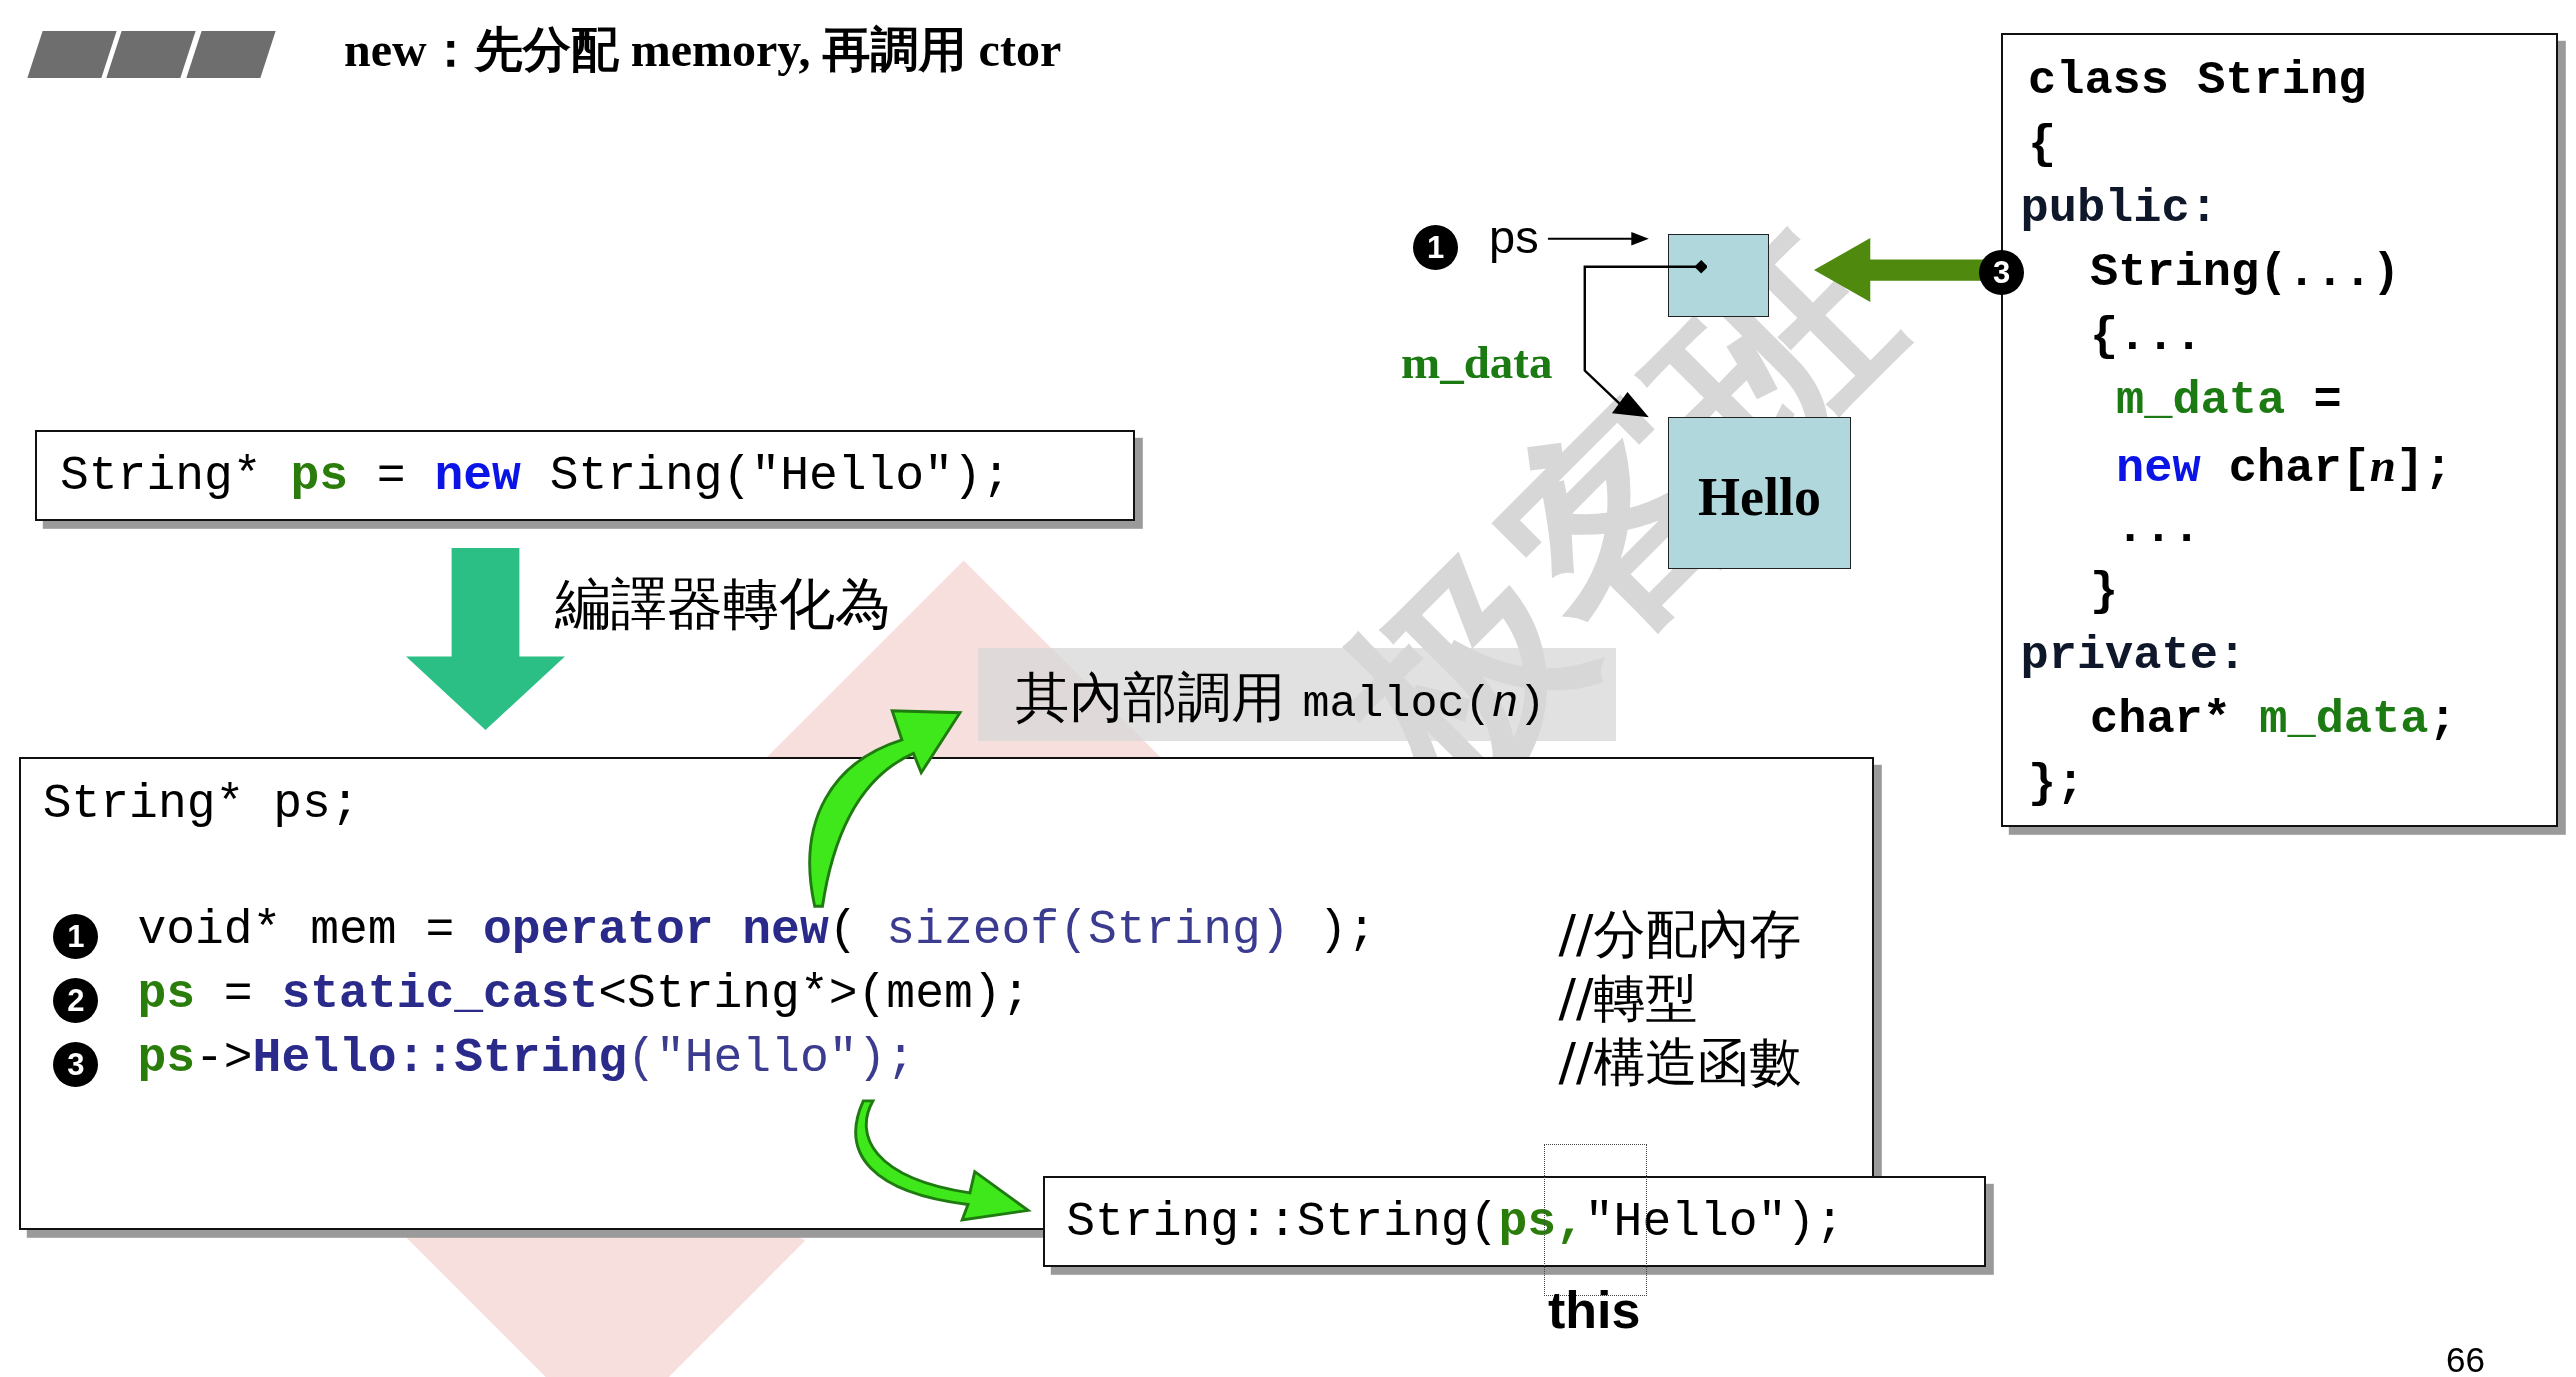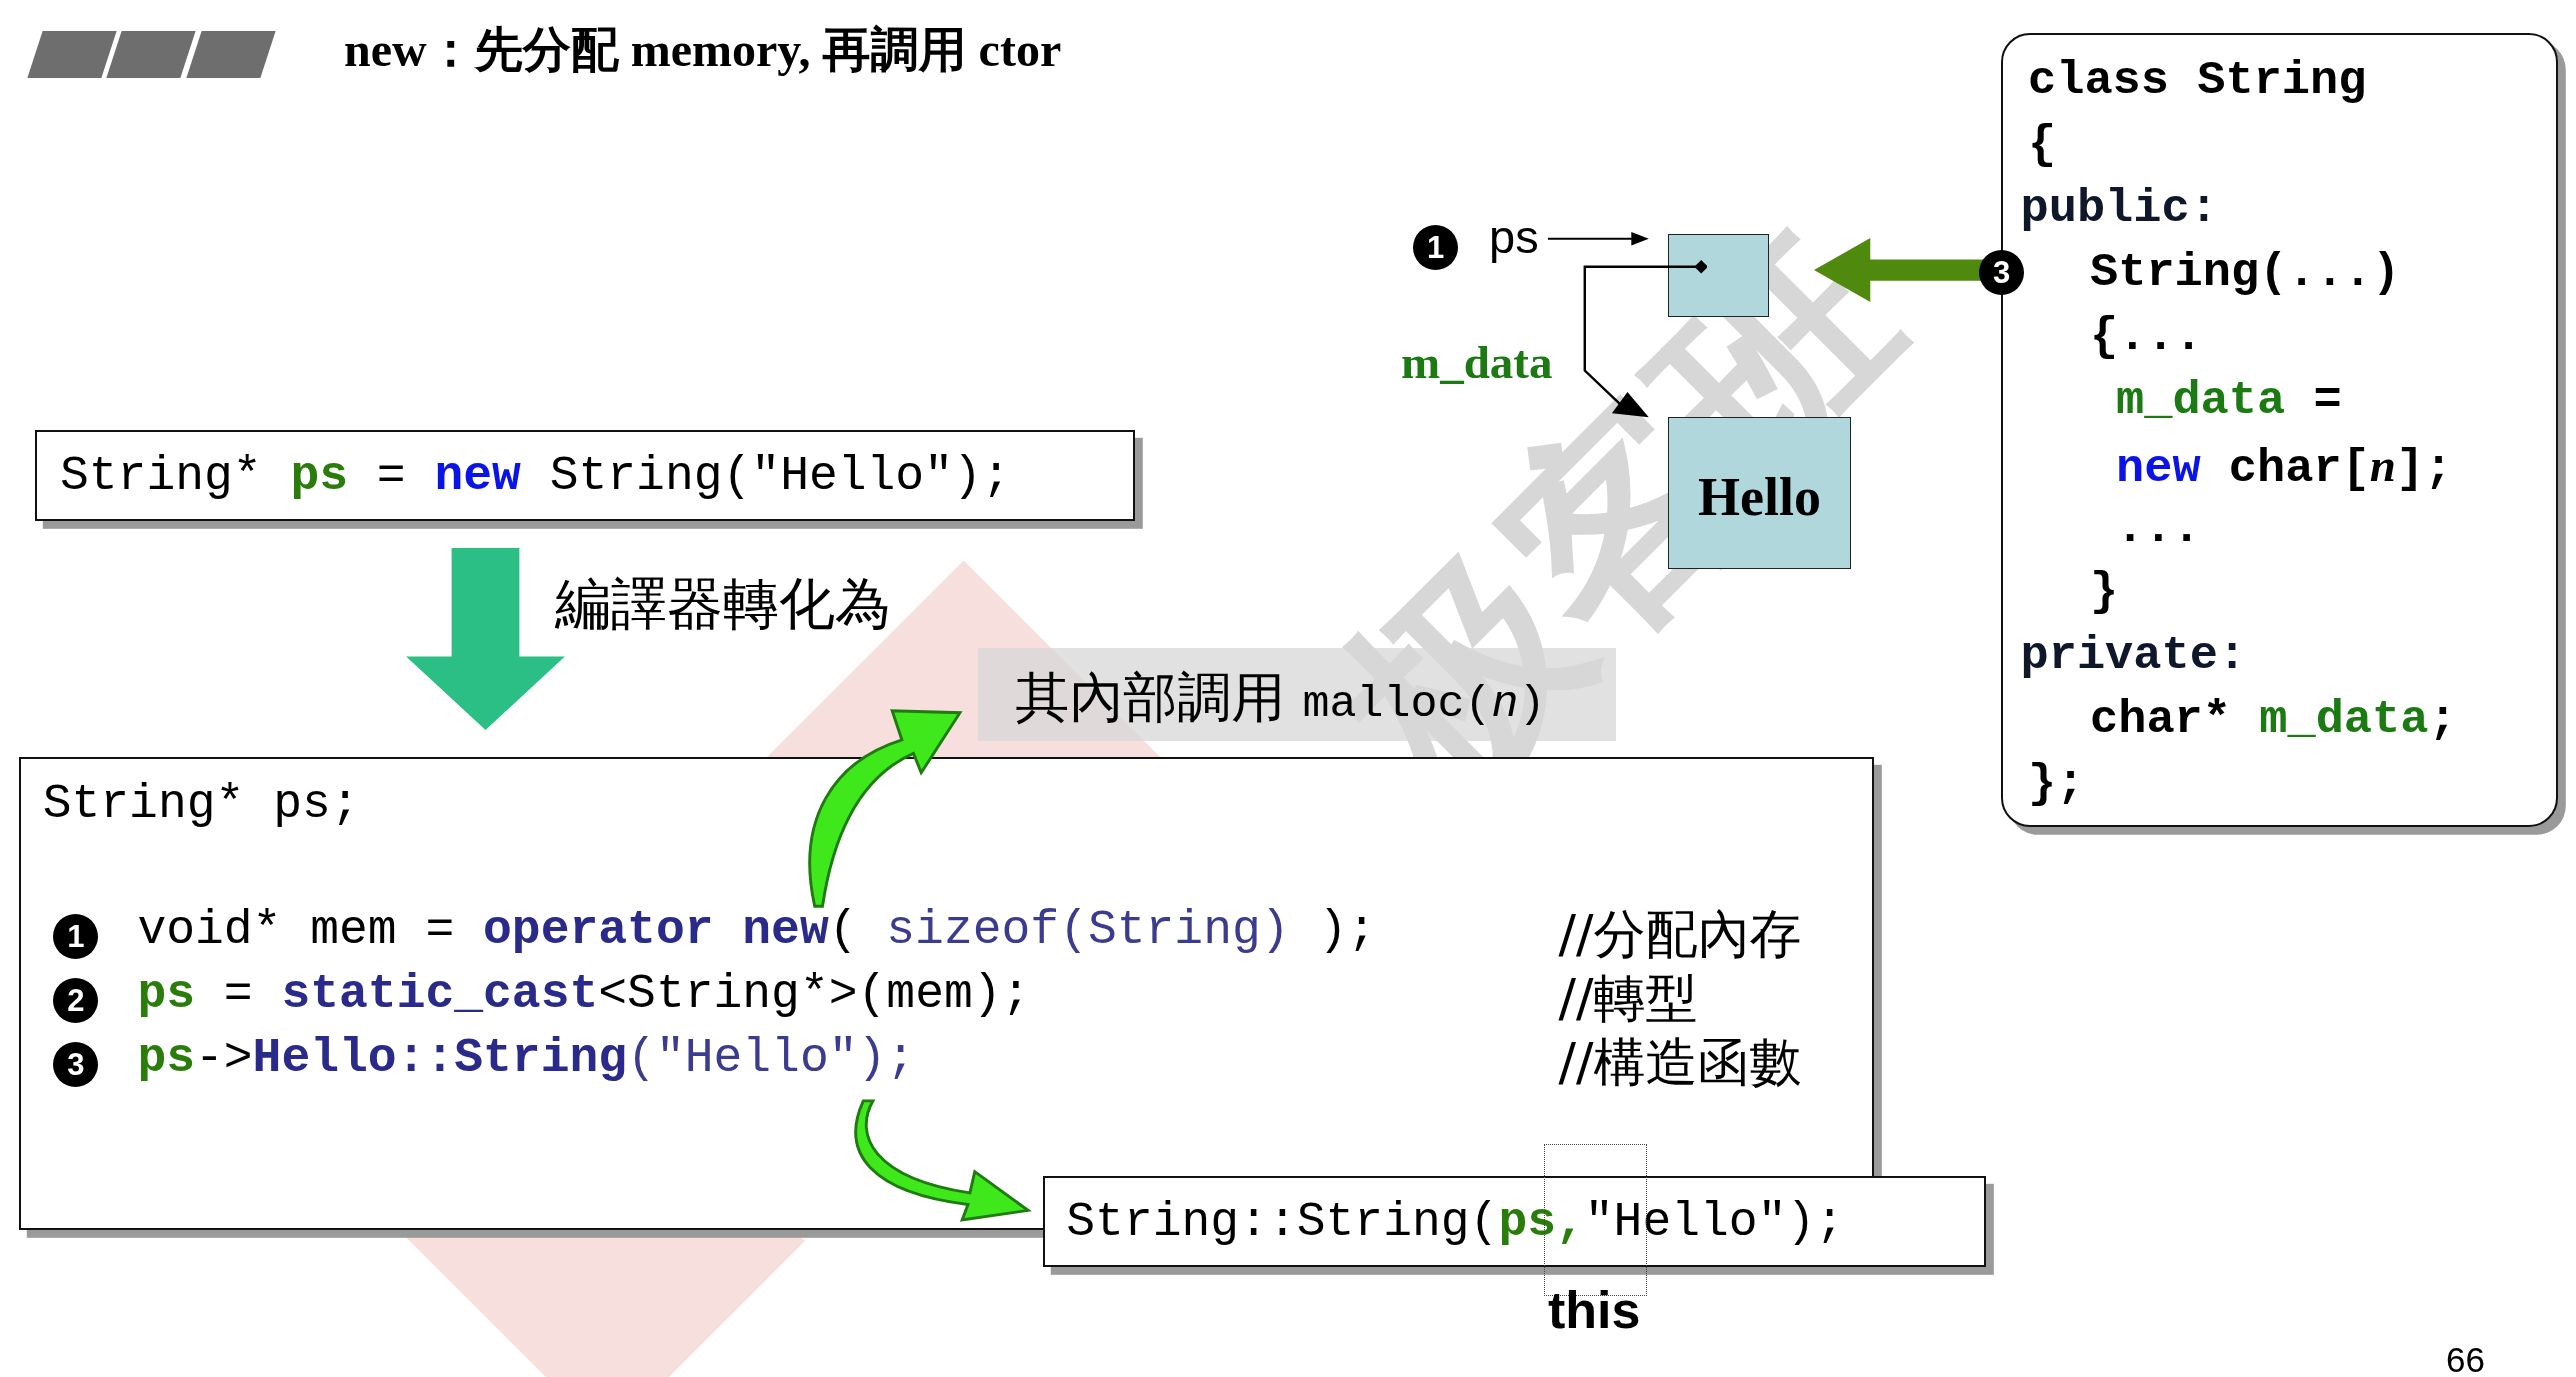"class String" div.codebox { border-radius: 29px -> none }
